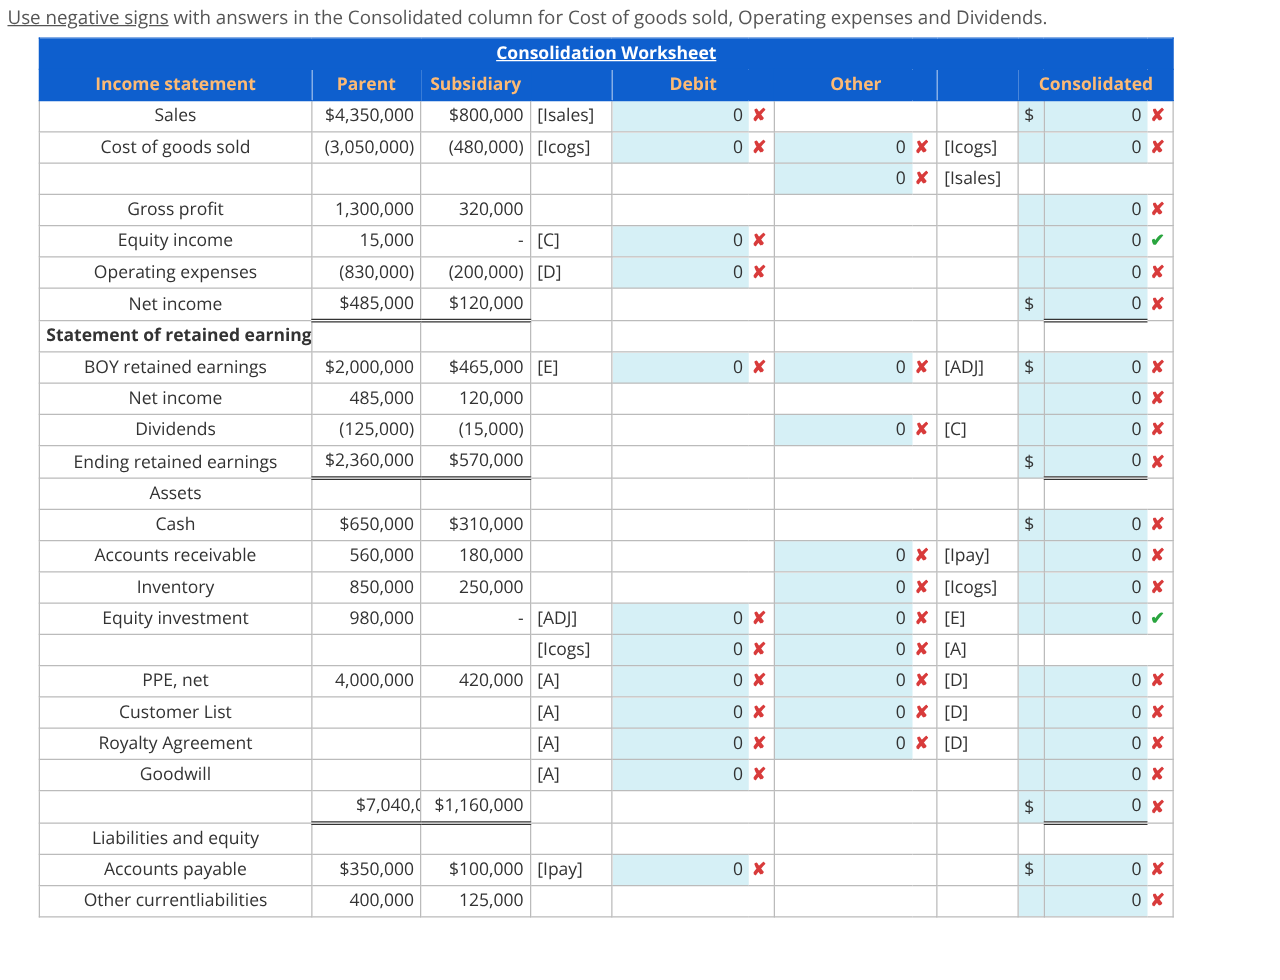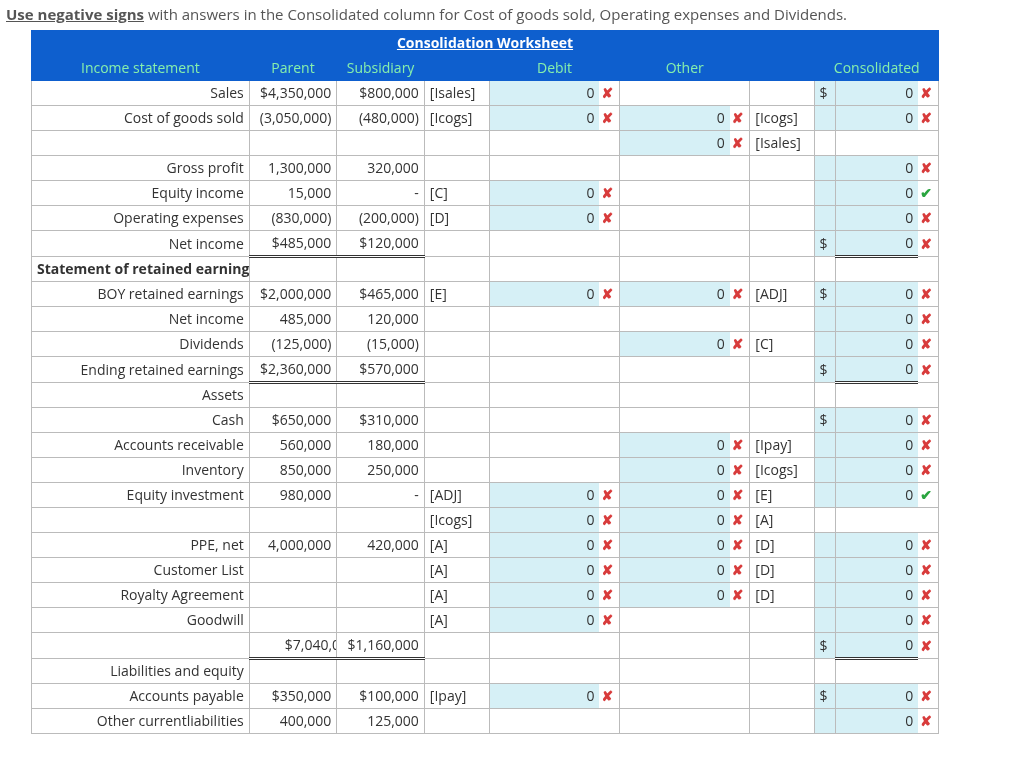"Use negative signs" .instr .u { font-weight: 700 -> 400 }
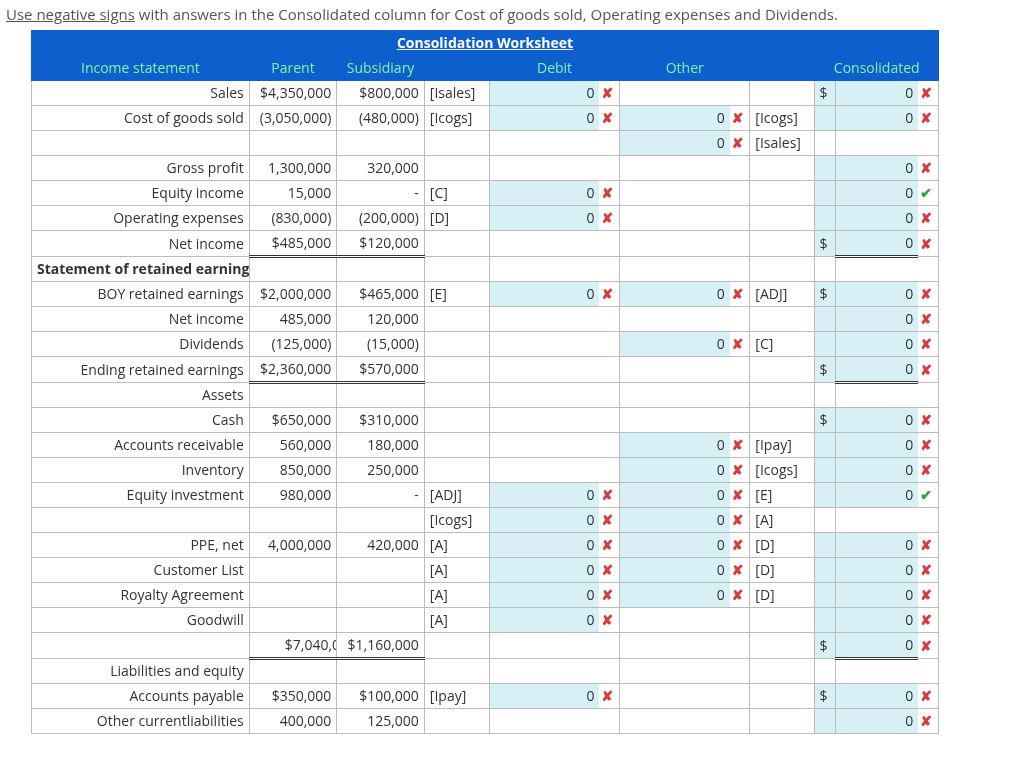"Income statement" .hdr td { color: #86efac -> #fdba74; font-weight: 400 -> 700 }
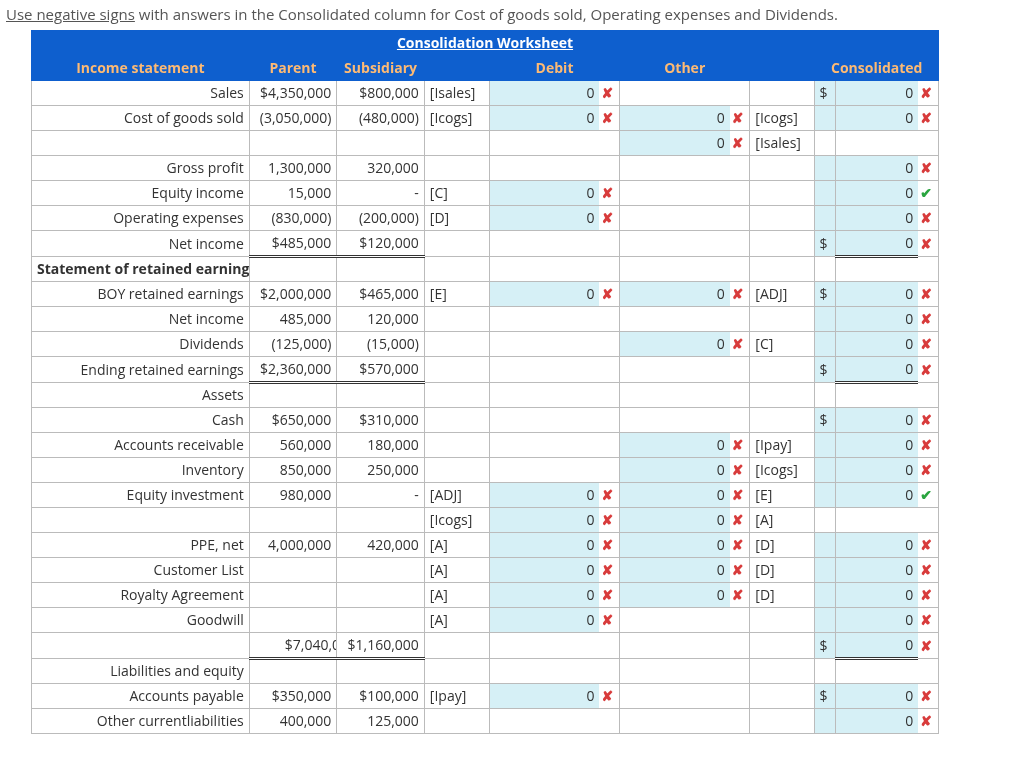"Sales" .lbl { text-align: right -> center }
